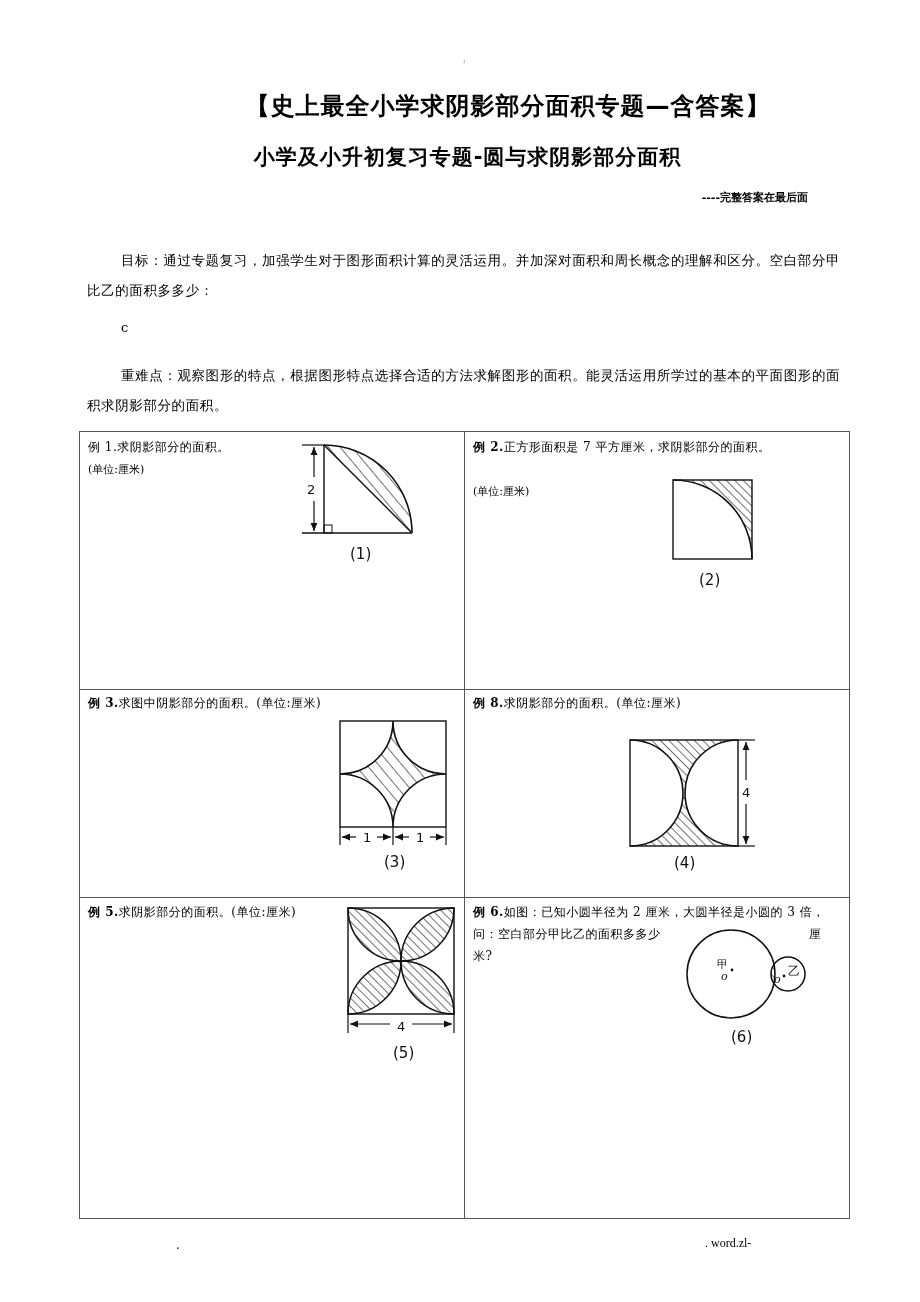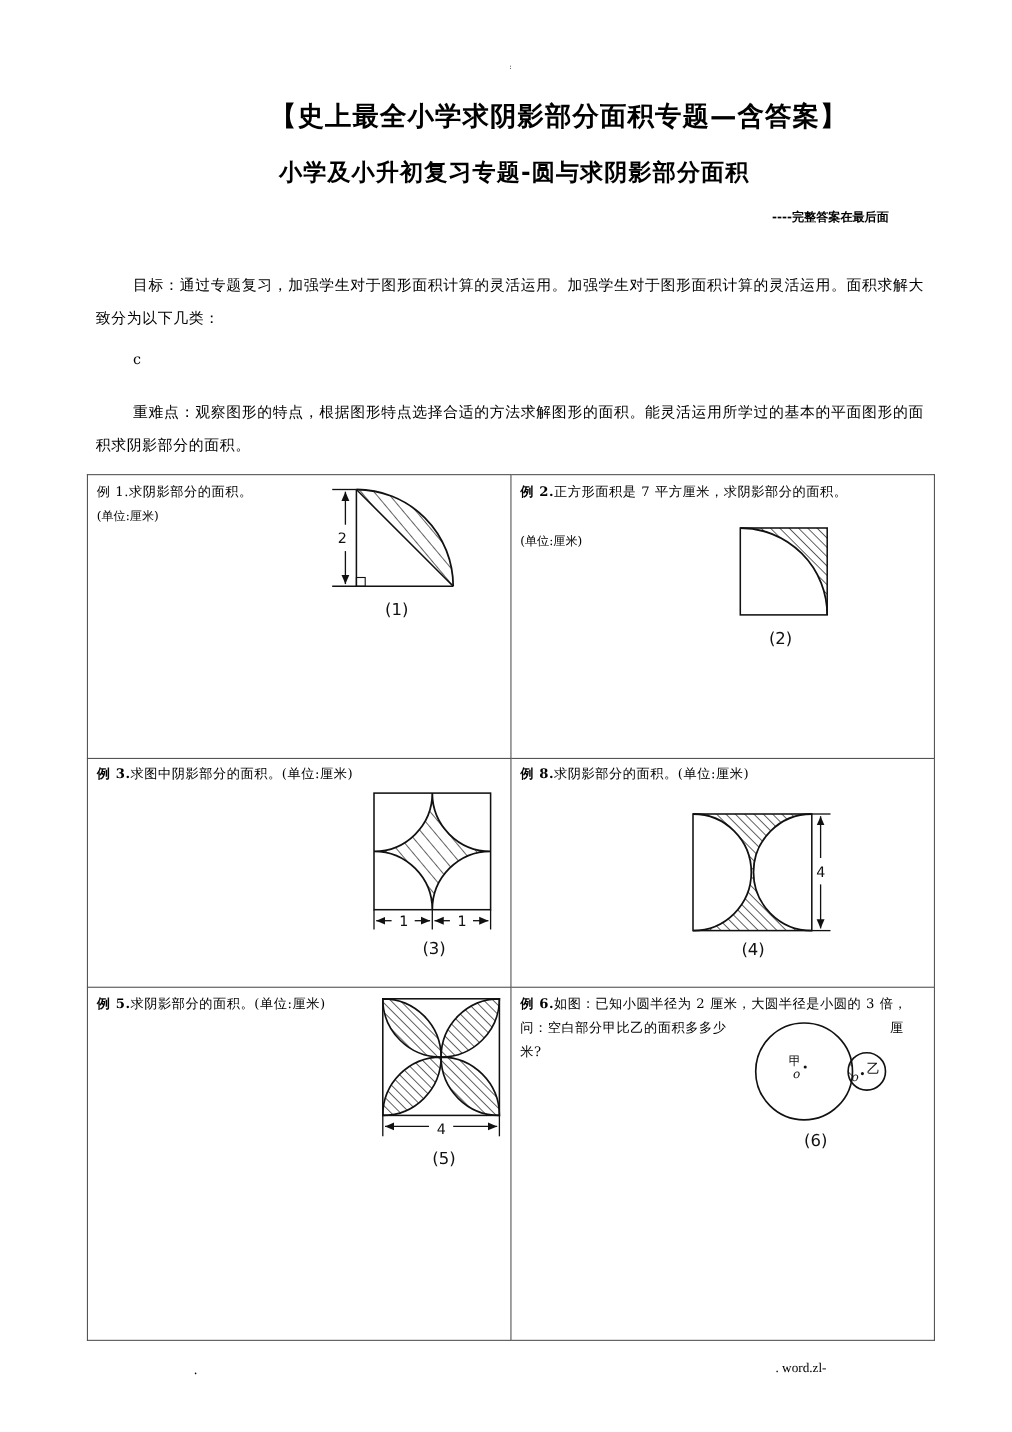"目标：通过专题复习，加强学生对于图形面积计算的灵活运用。加强学生对于图形面积计算" div.abs { text: 加强学生对于图形面积计算的灵活运用。面积求解大致分为以下几类 -> 并加深对面积和周长概念的理解和区分。空白部分甲比乙的面积多多少 }
